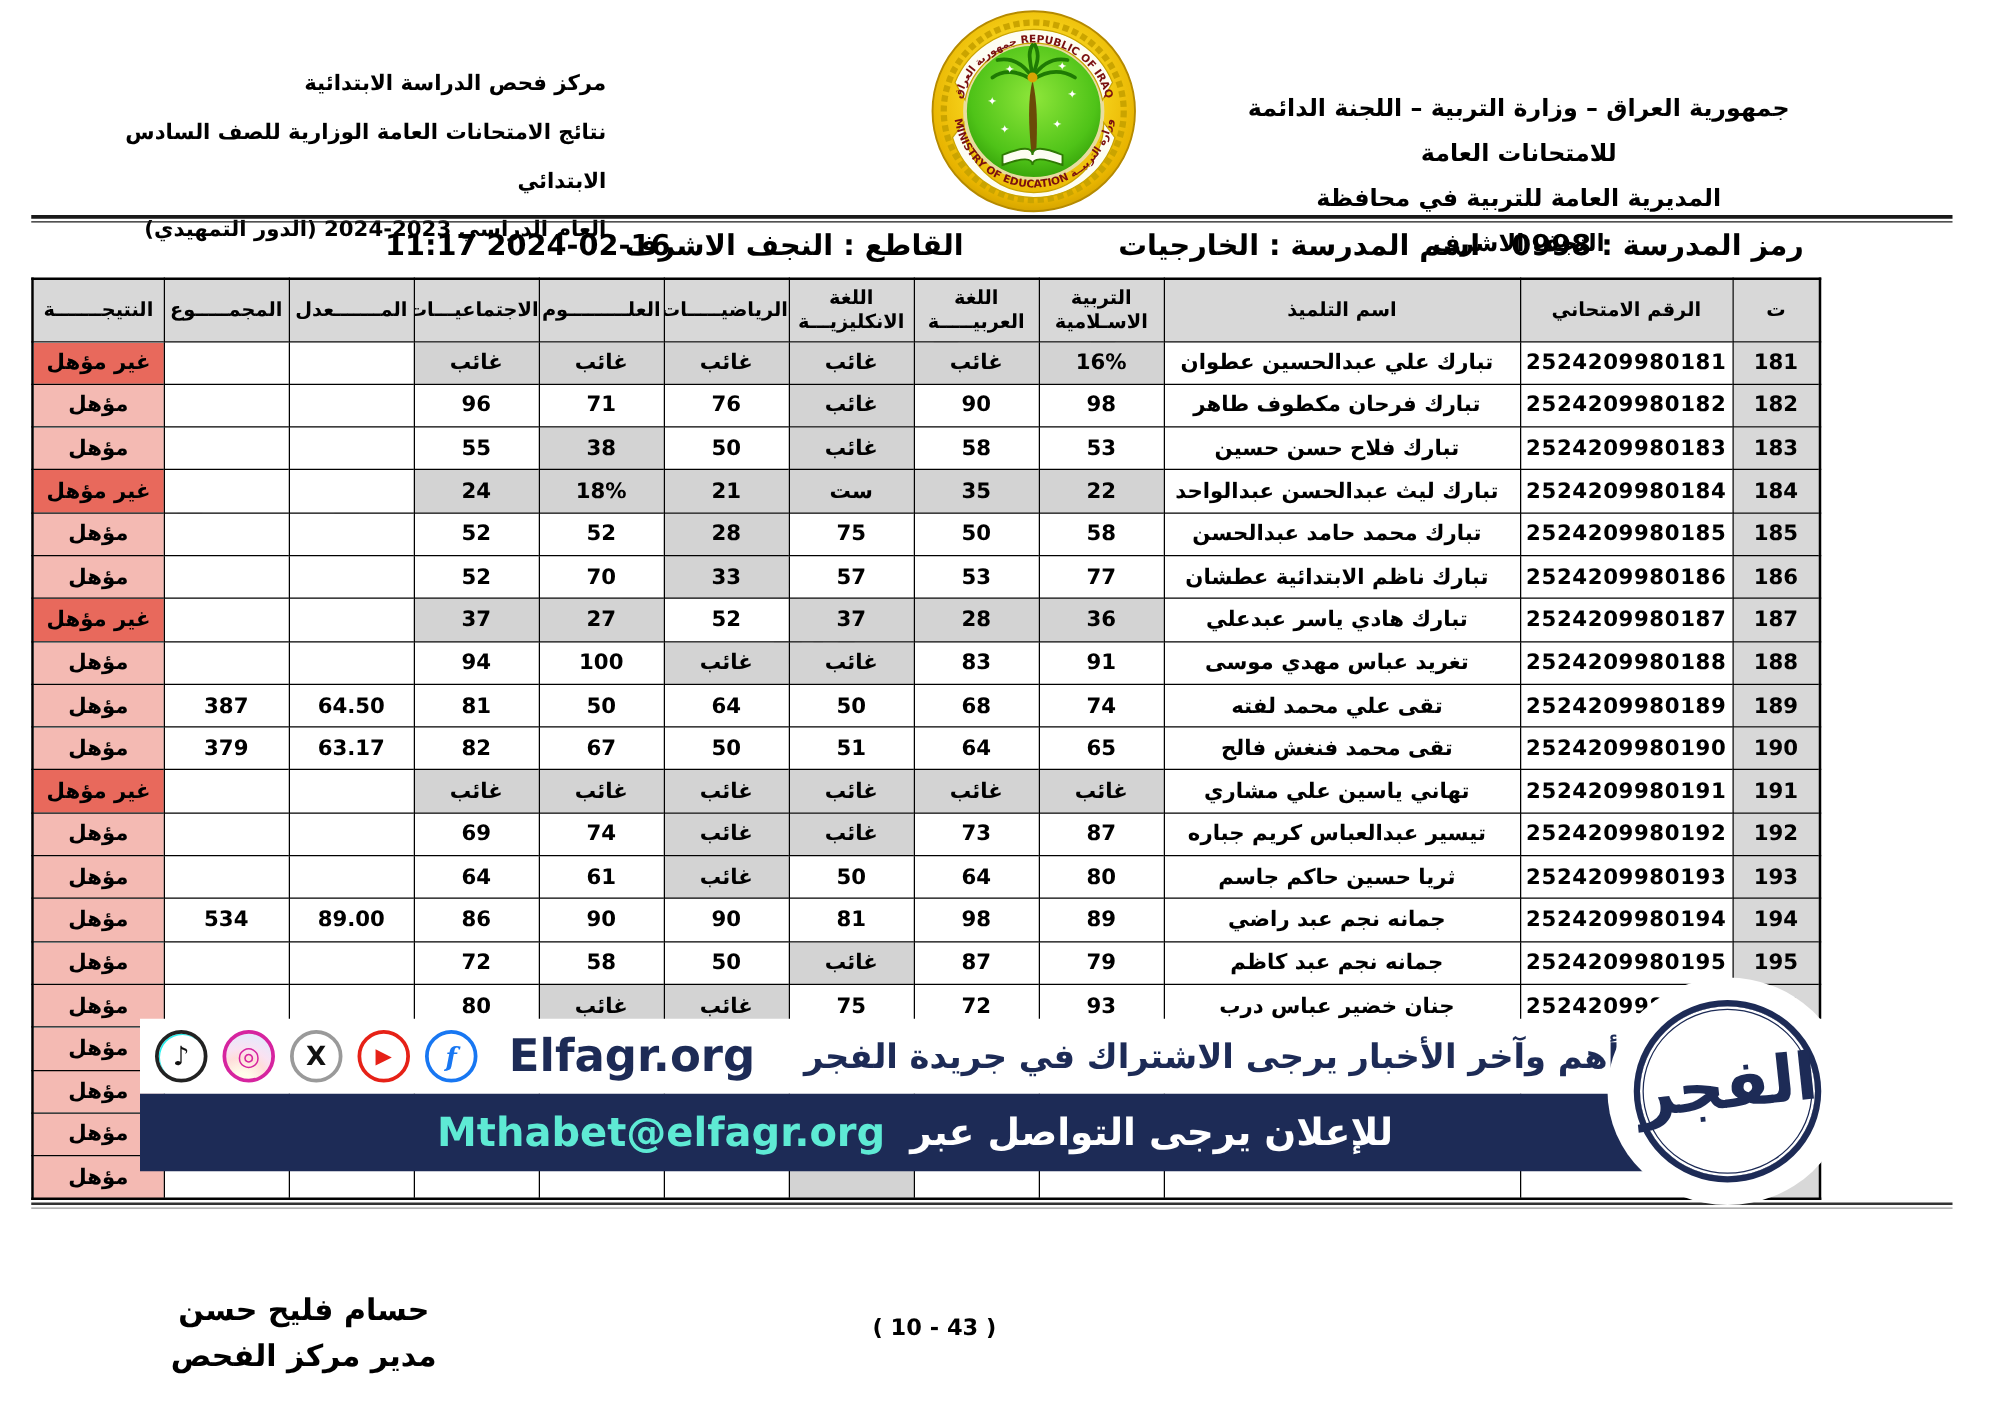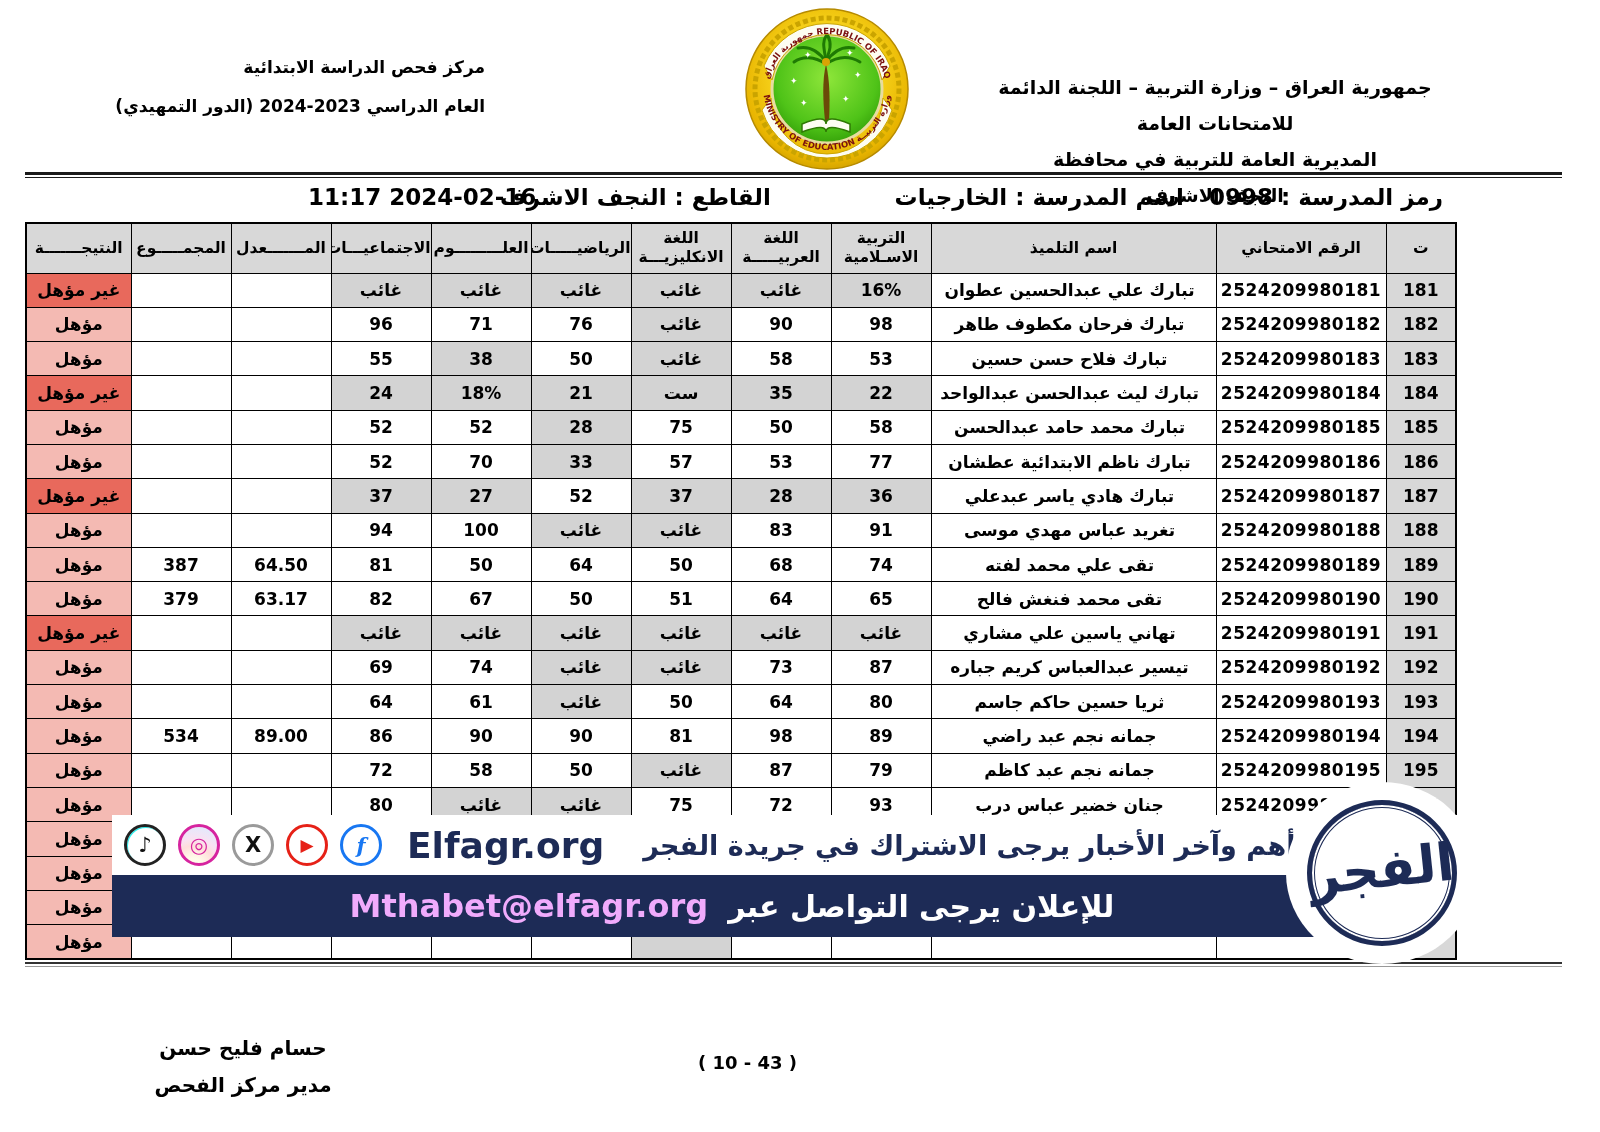"نتائج الامتحانات العامة الوزارية للصف" div { html: none -> <div>نتائج الامتحانات العامة الوزارية للصف السادس الابتدائي</div> }
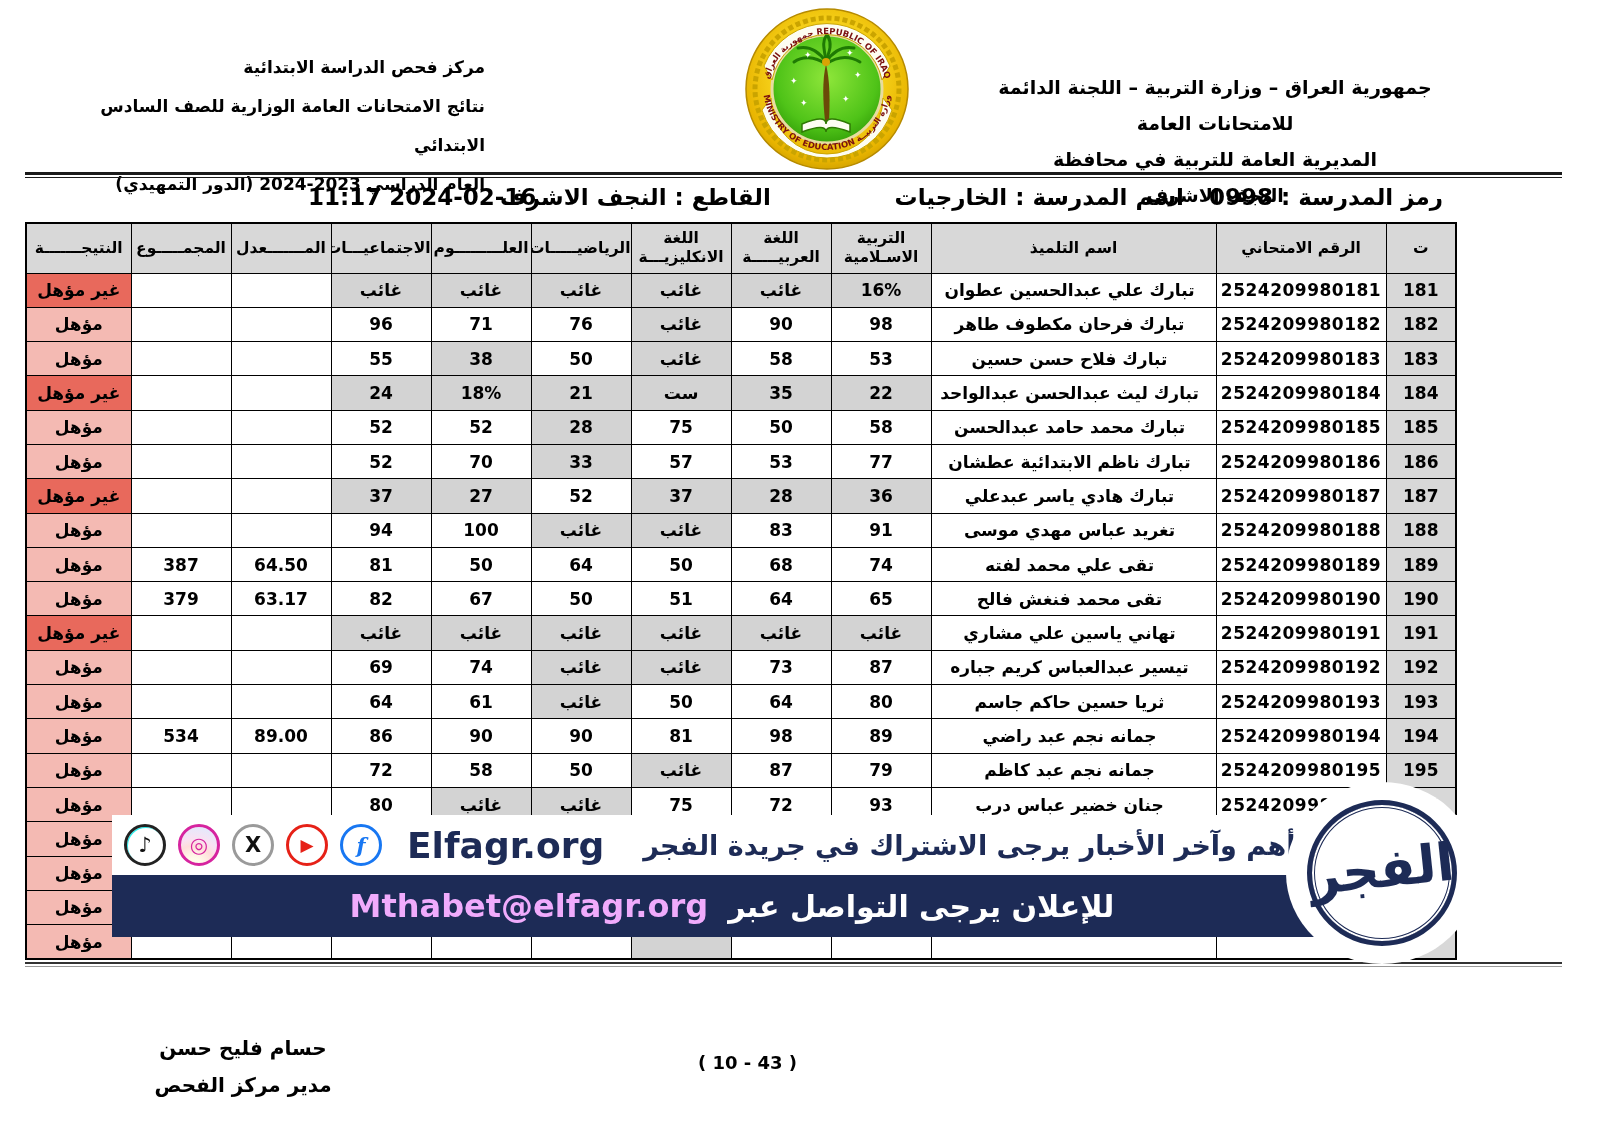"Mthabet@elfagr.org" .banner-email { color: #f0abfc -> #5eead4 }
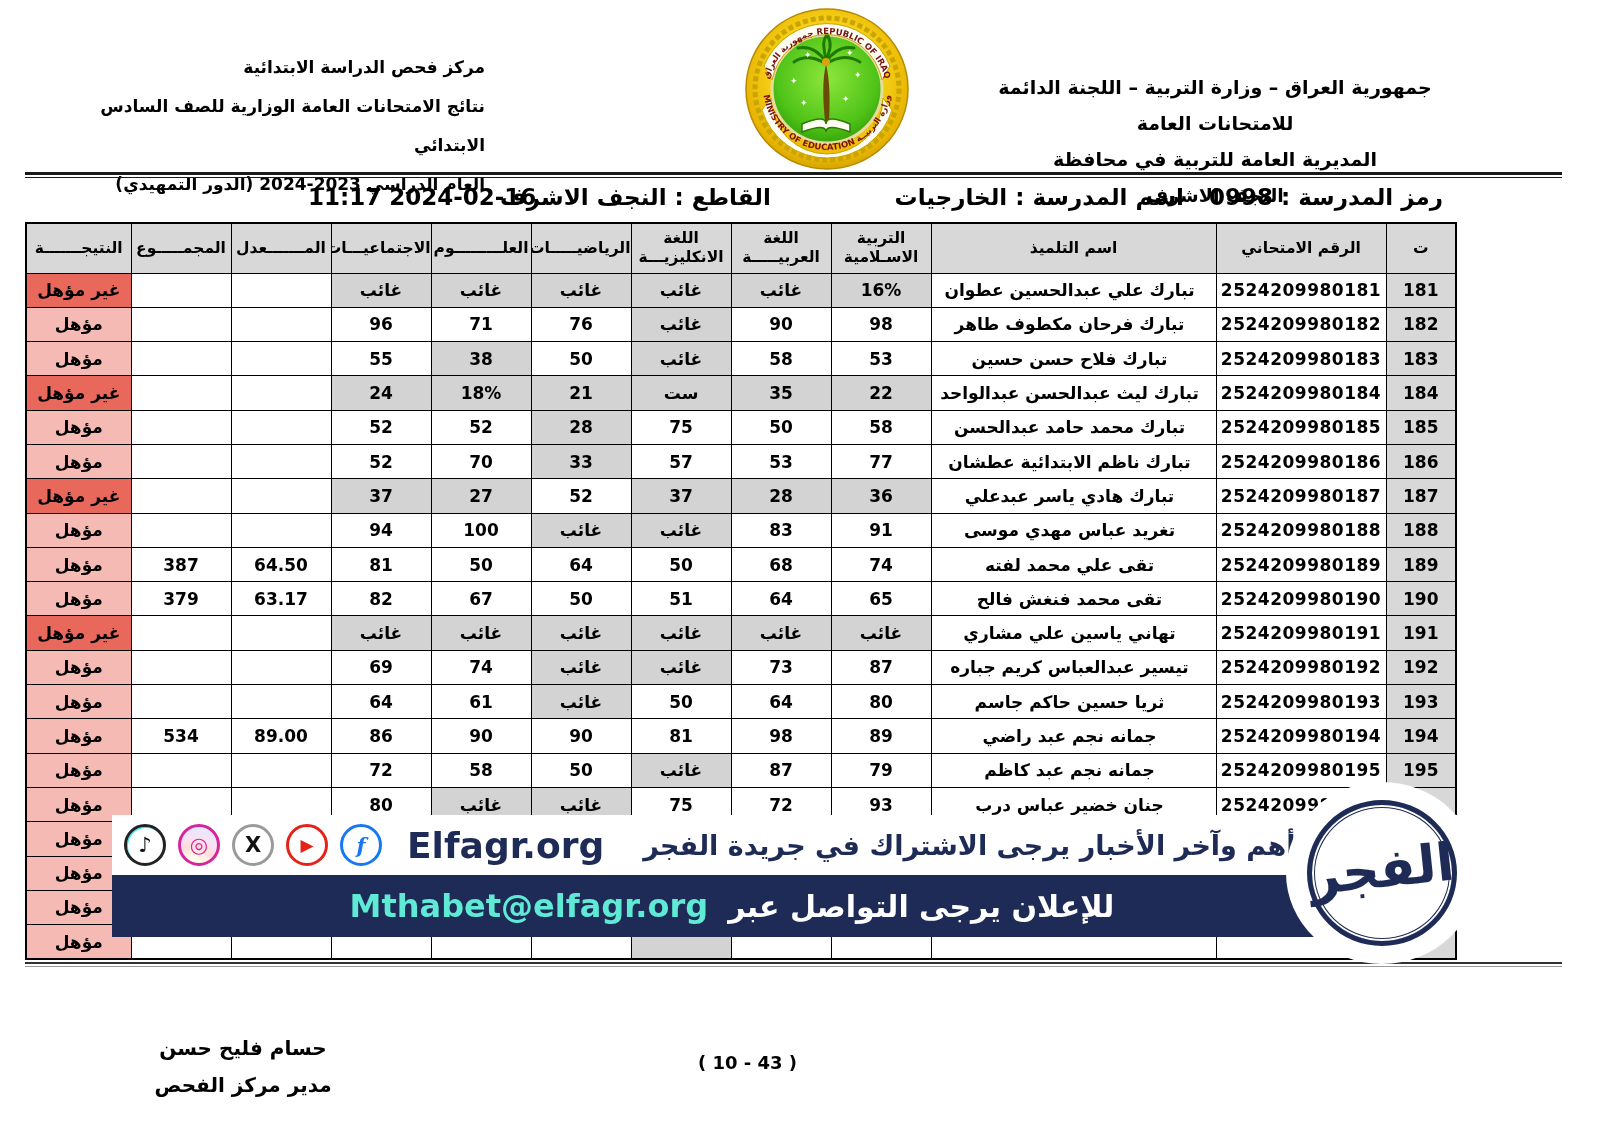"حسام فليح حسن" .footer-sign { font-size: 20px -> 24px }
